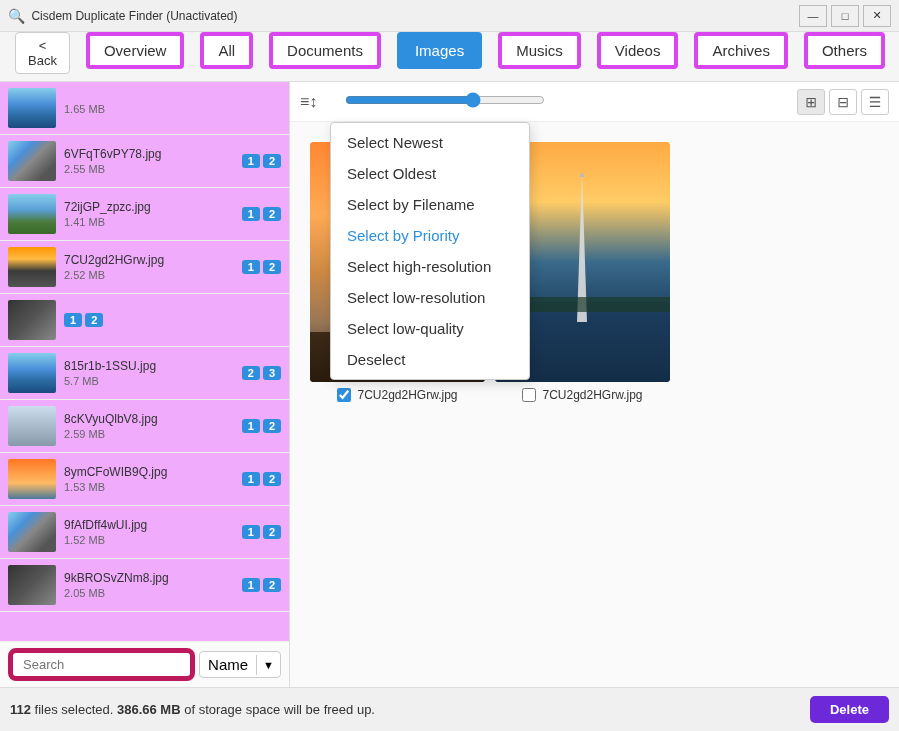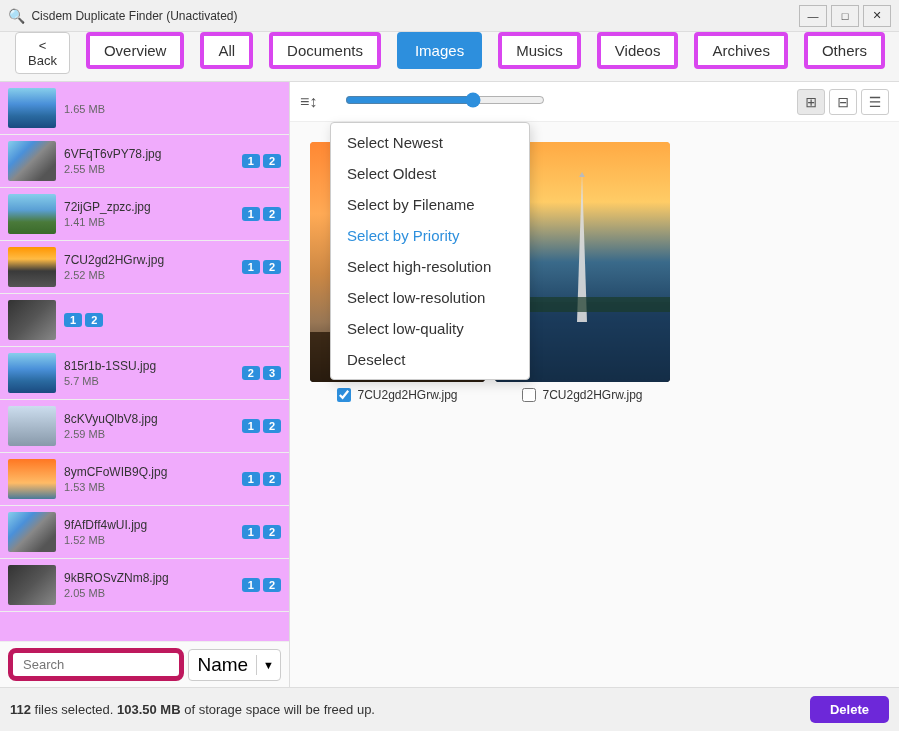"Name" span { font-size: 19px -> 15px }
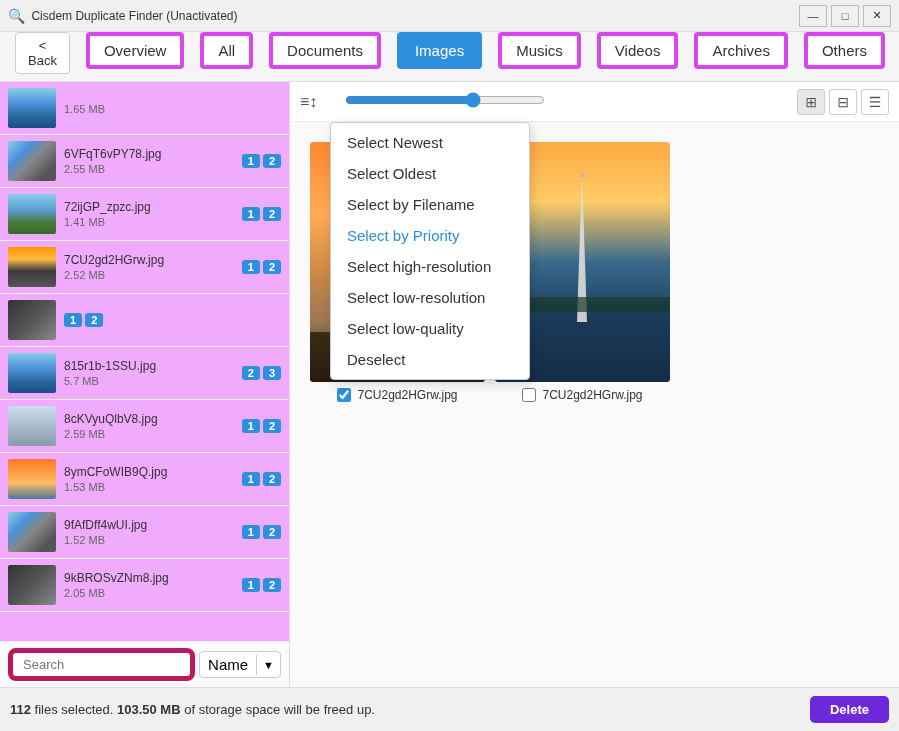"103.50 MB" strong { text: 103.50 -> 386.66 }
